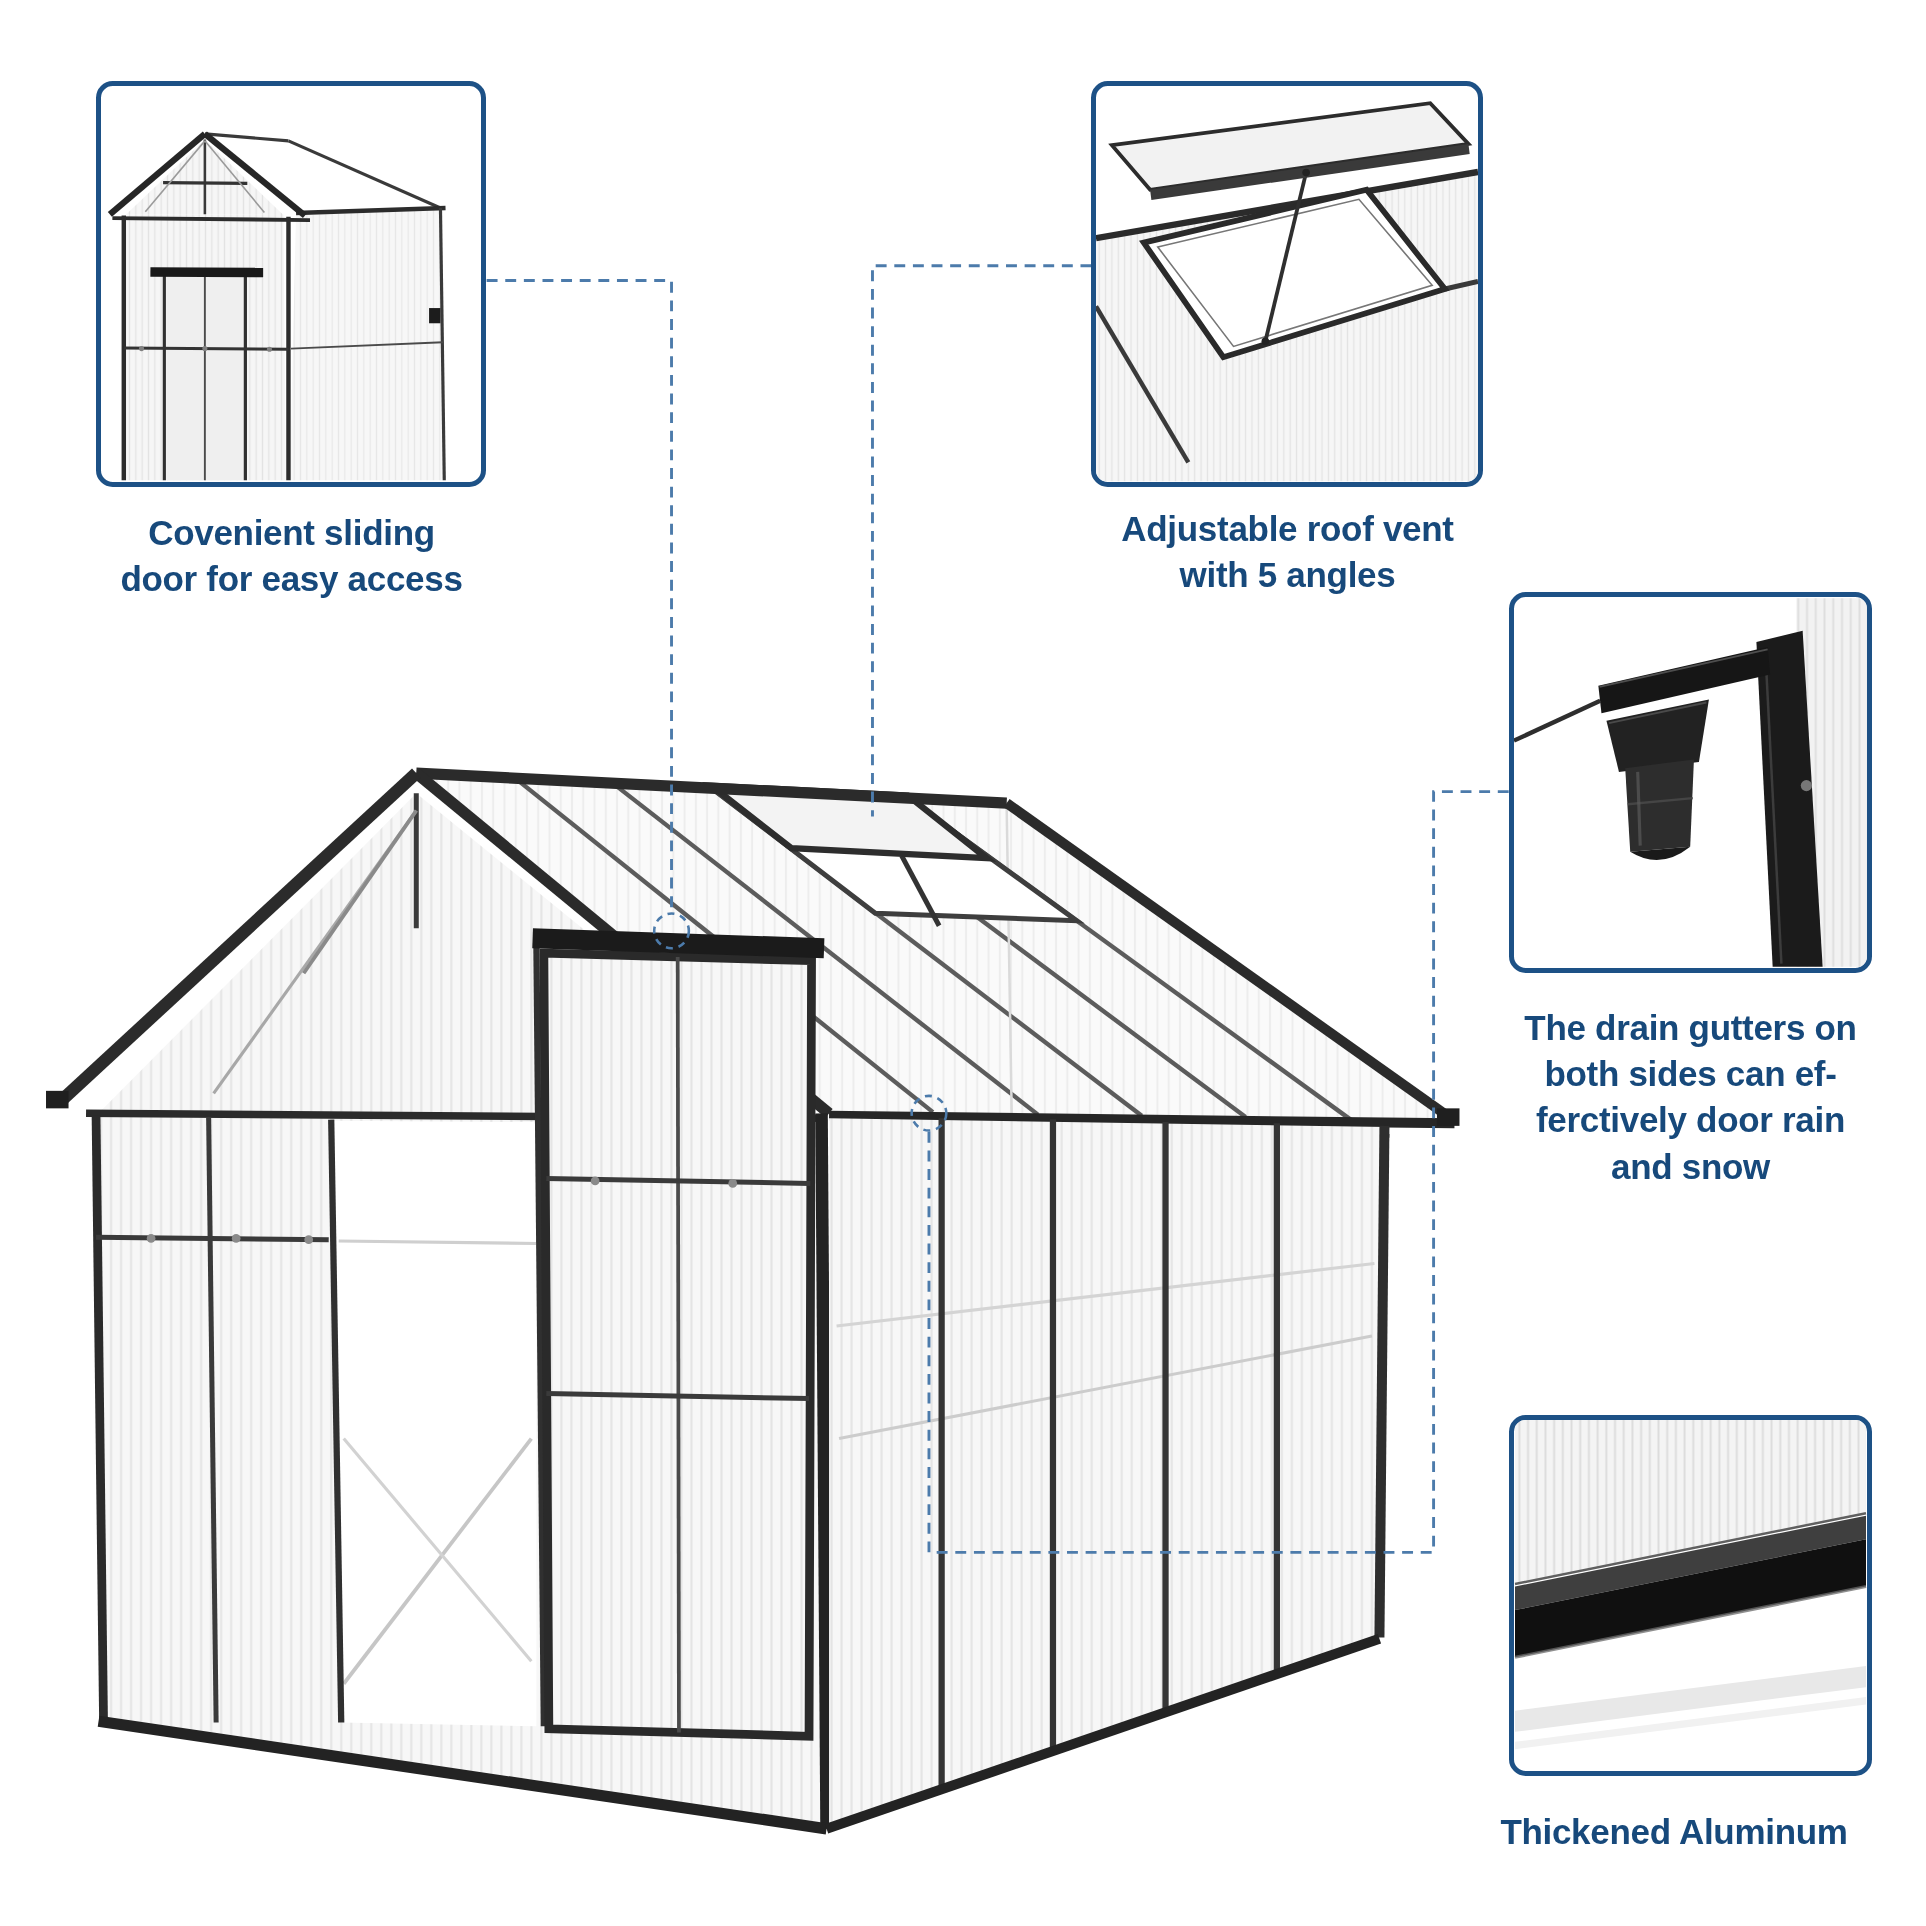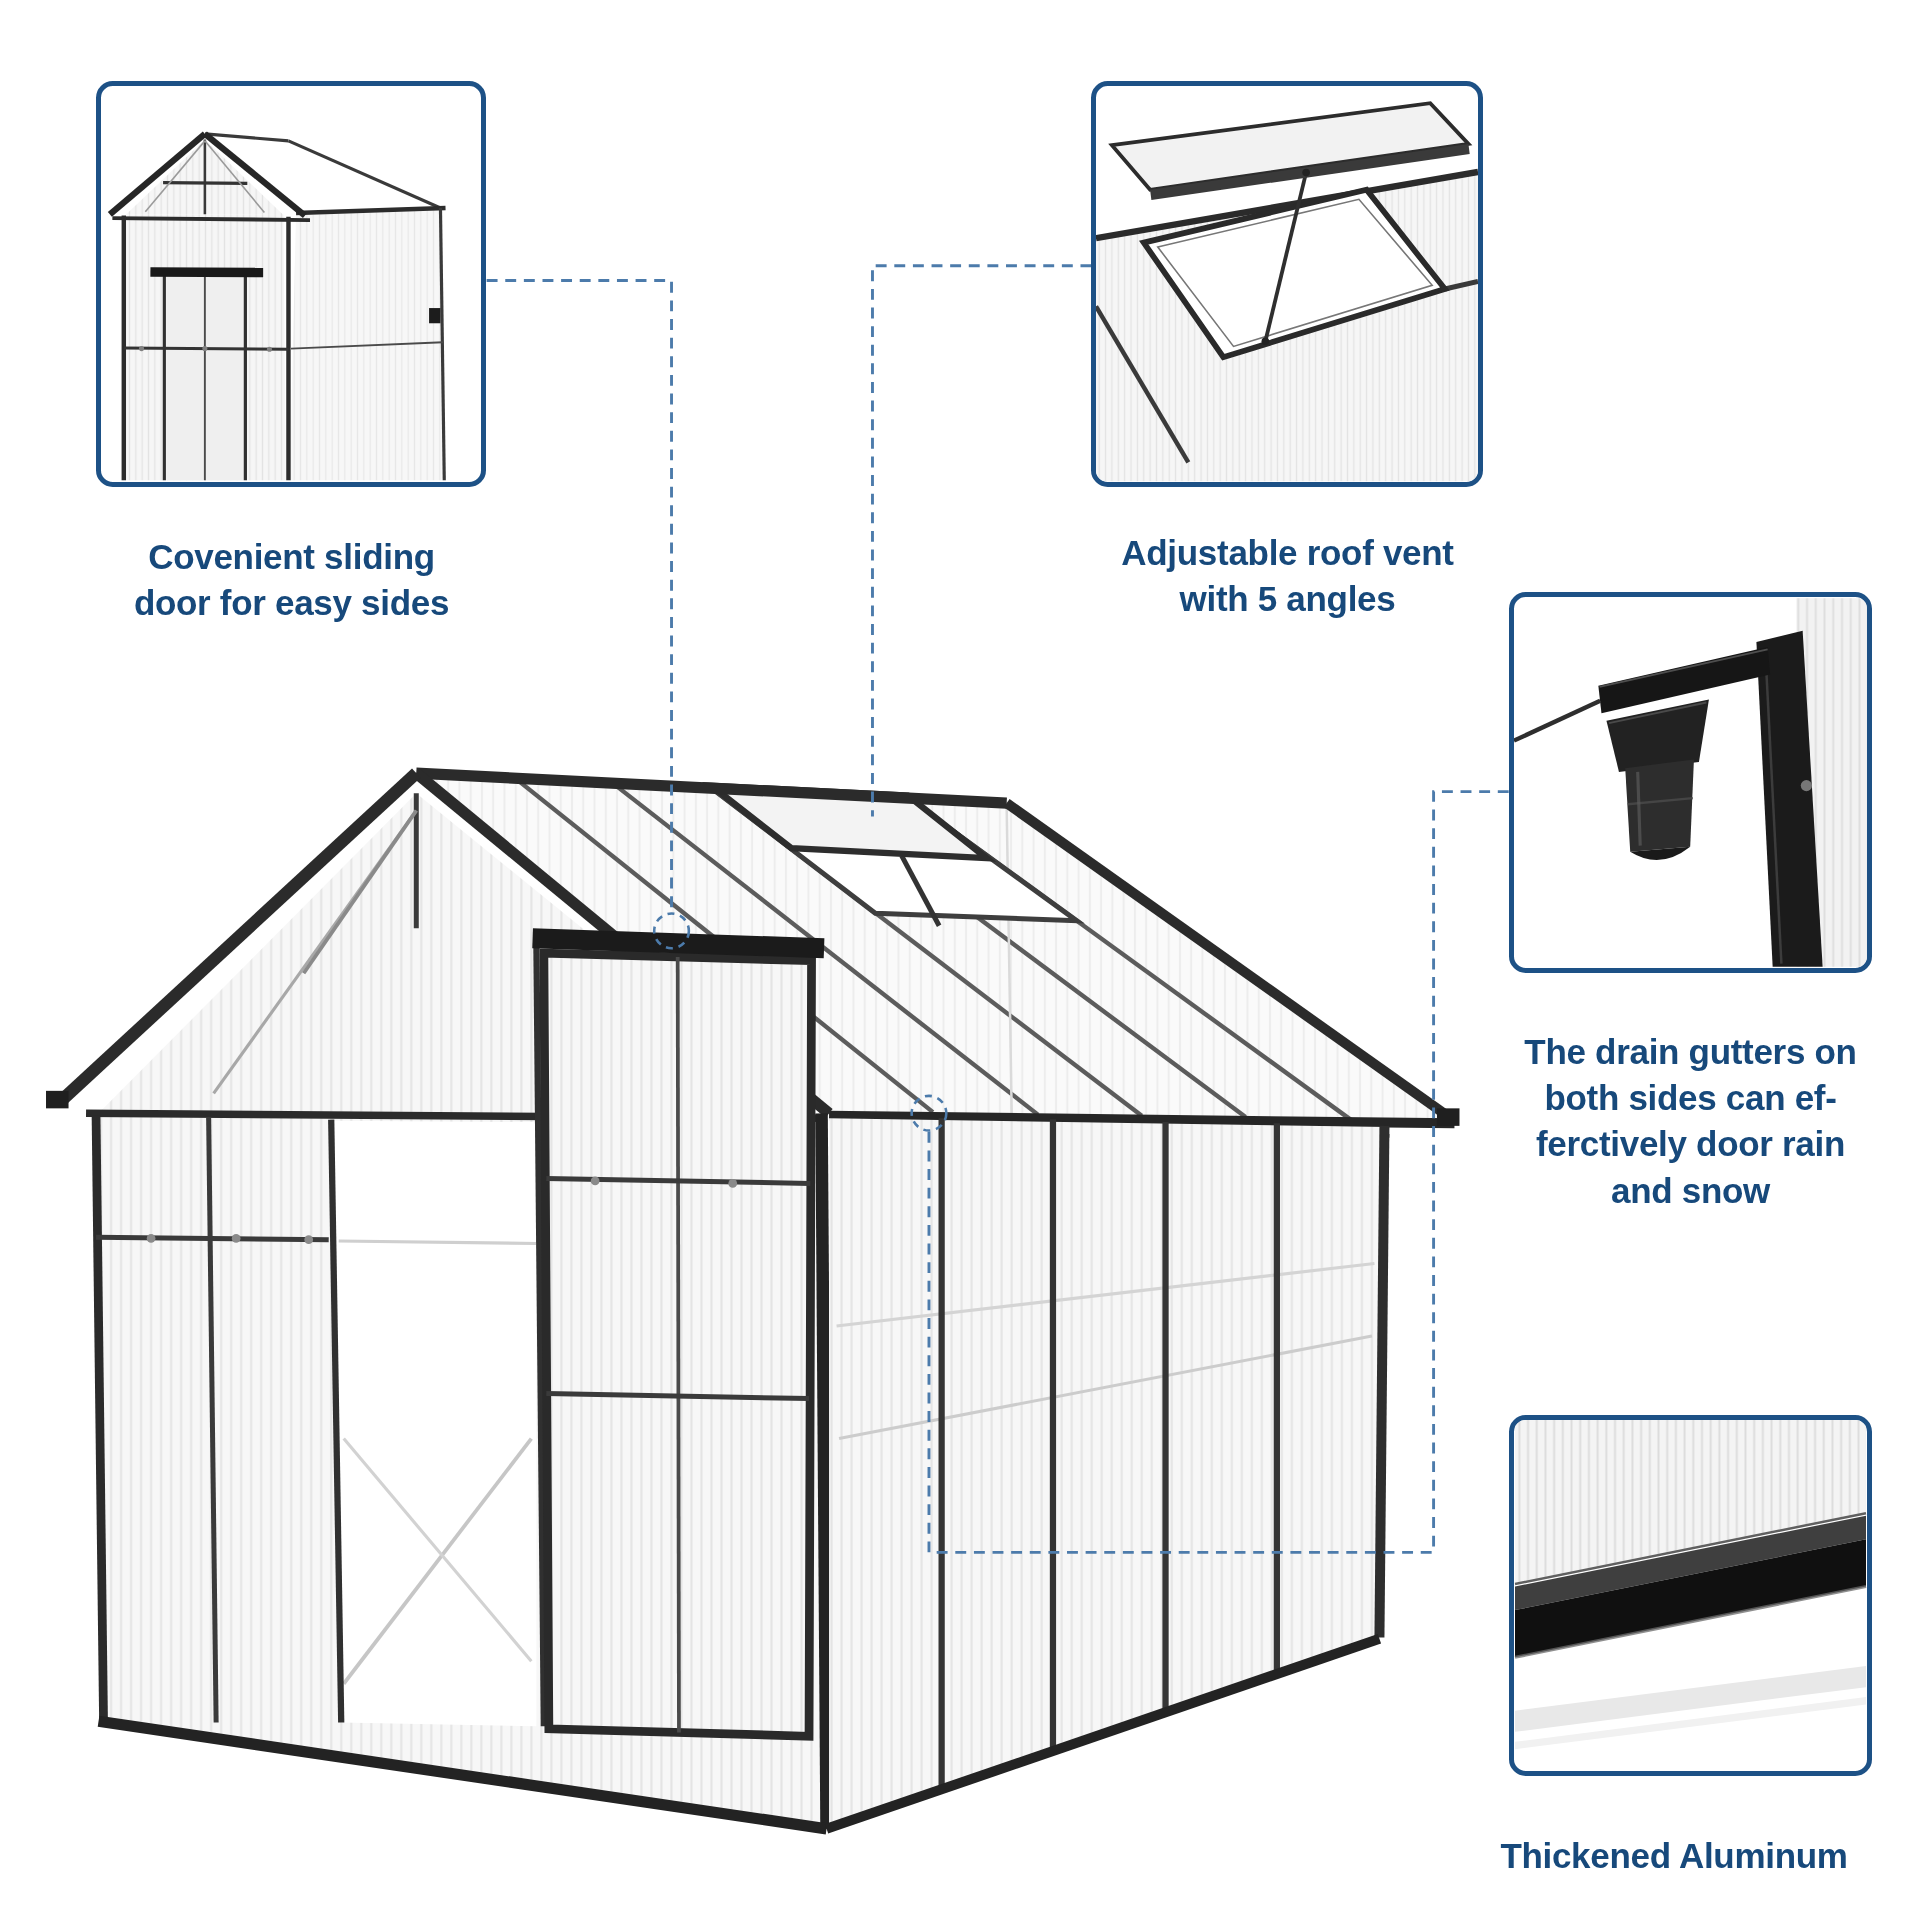"Covenient sliding" .caption { margin-top: 24px -> none }
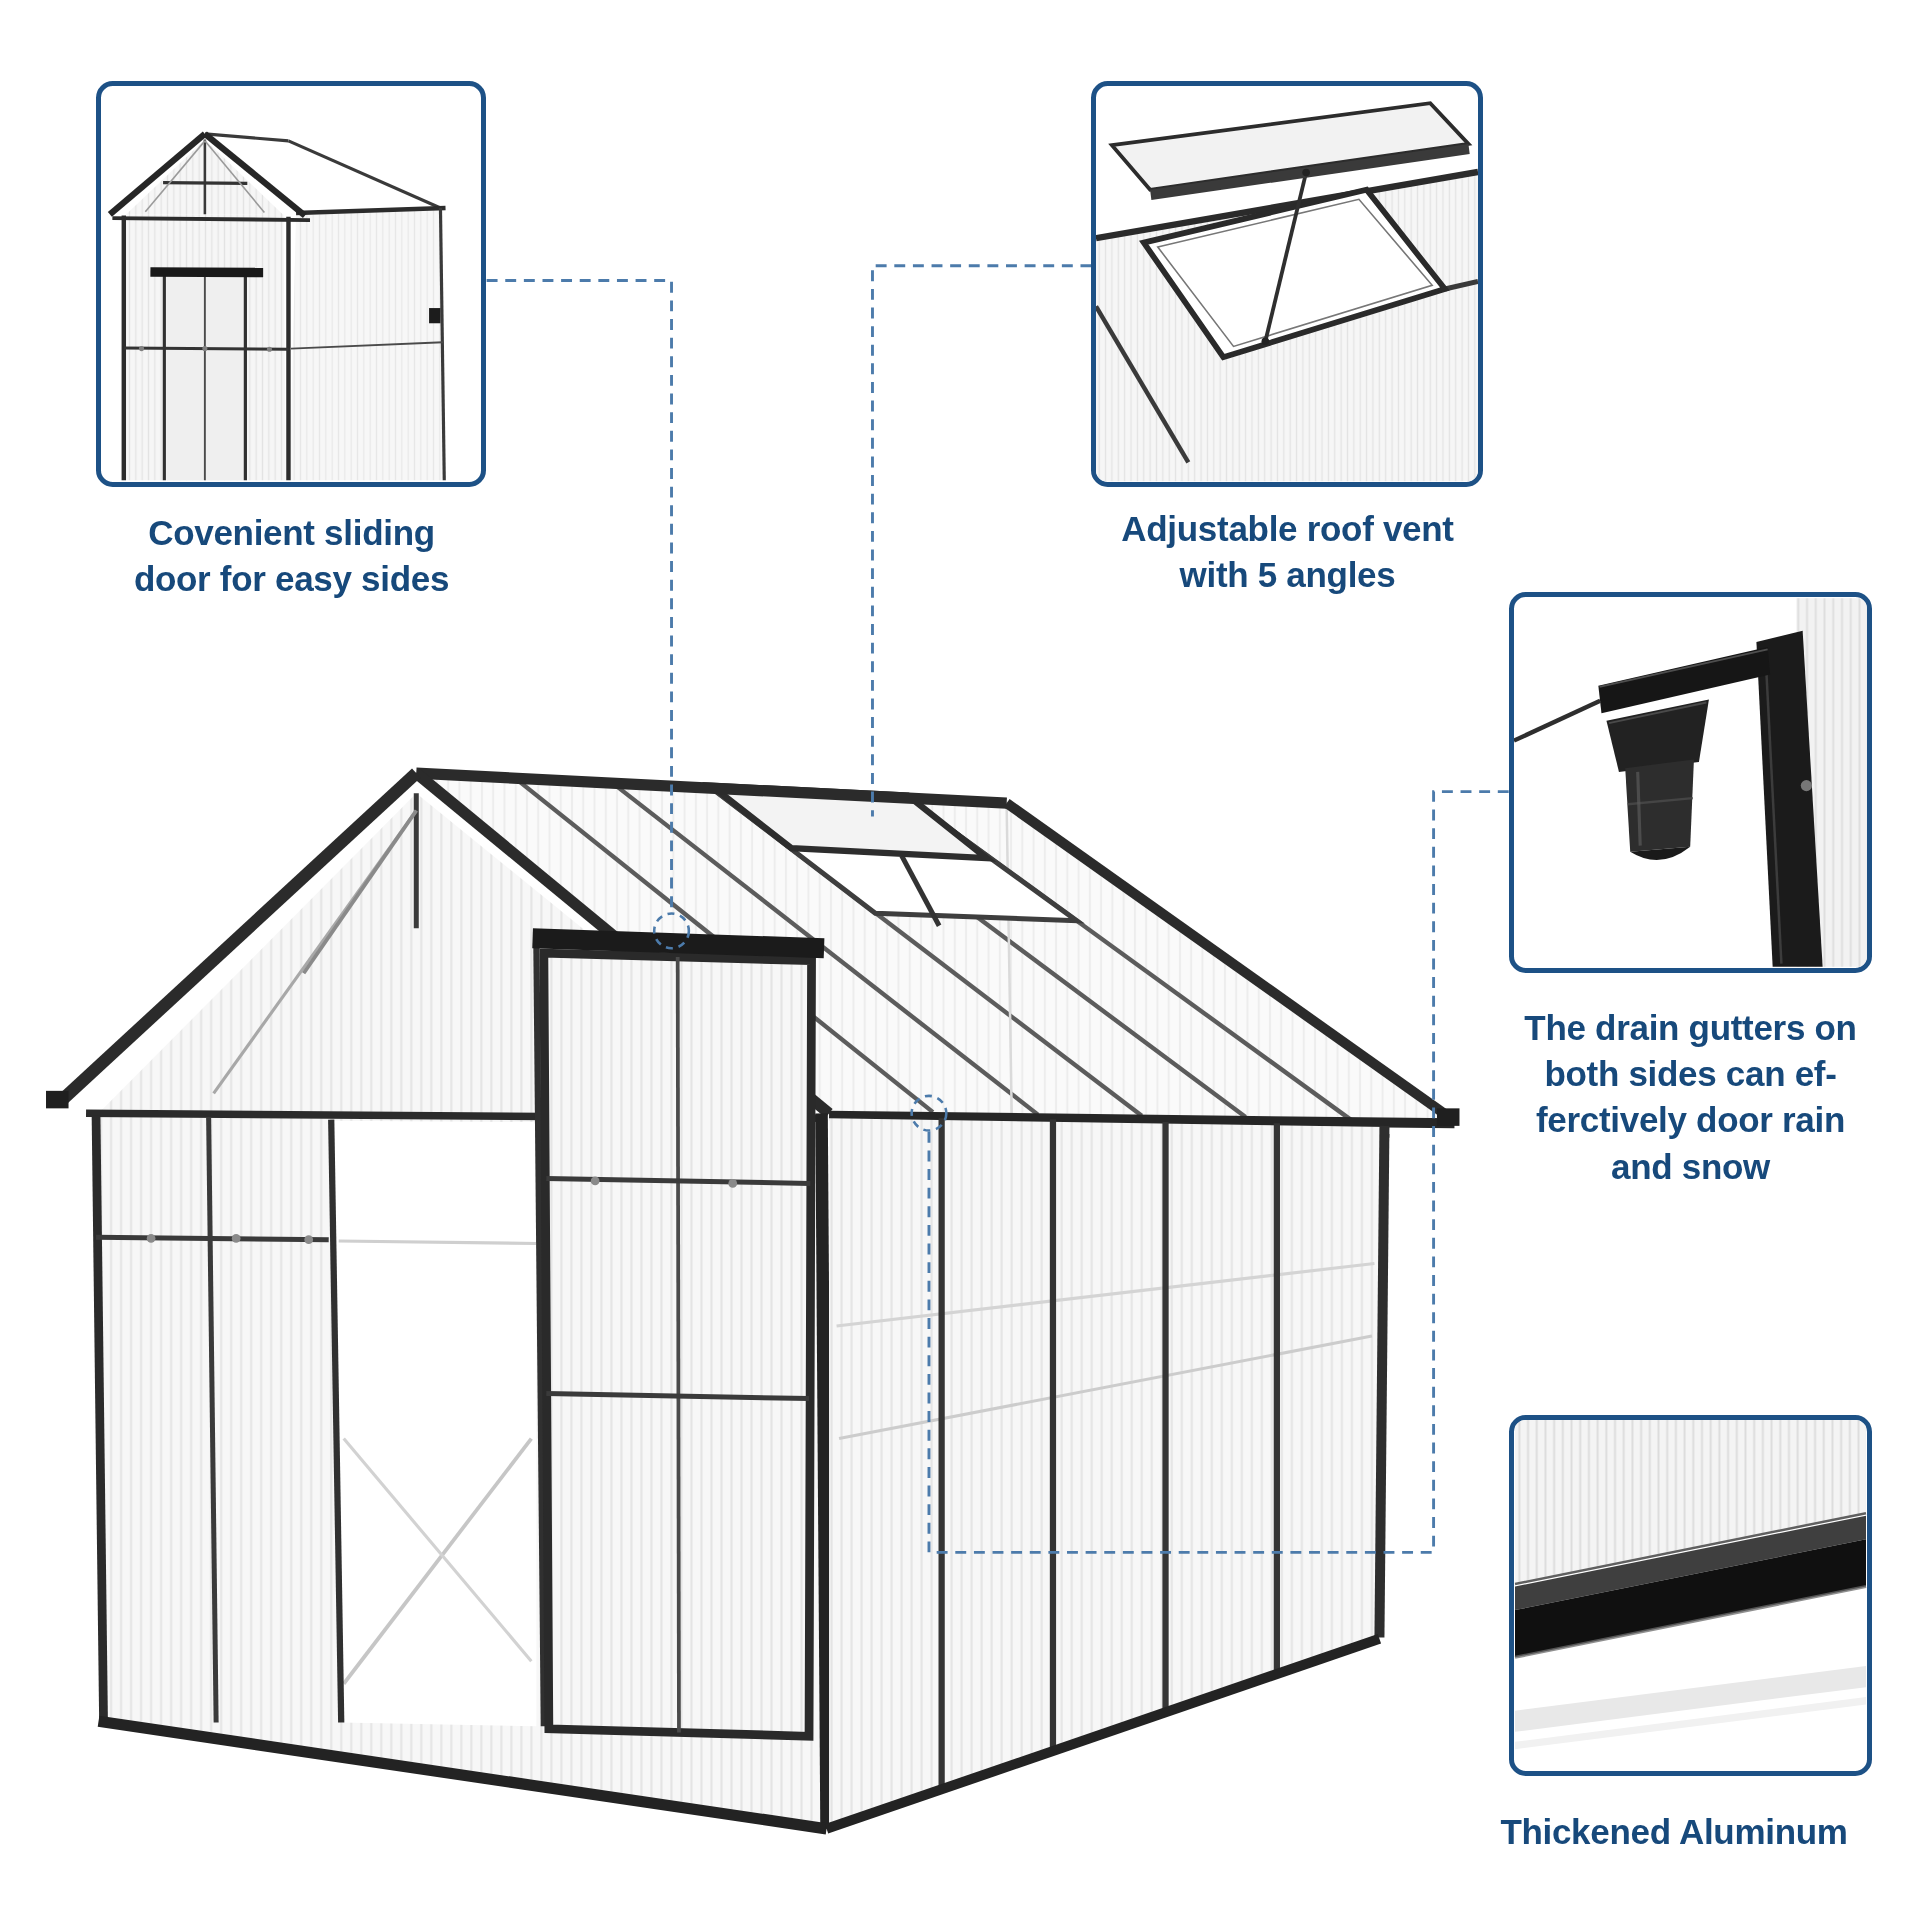"door for easy sides" span { text: sides -> access }
